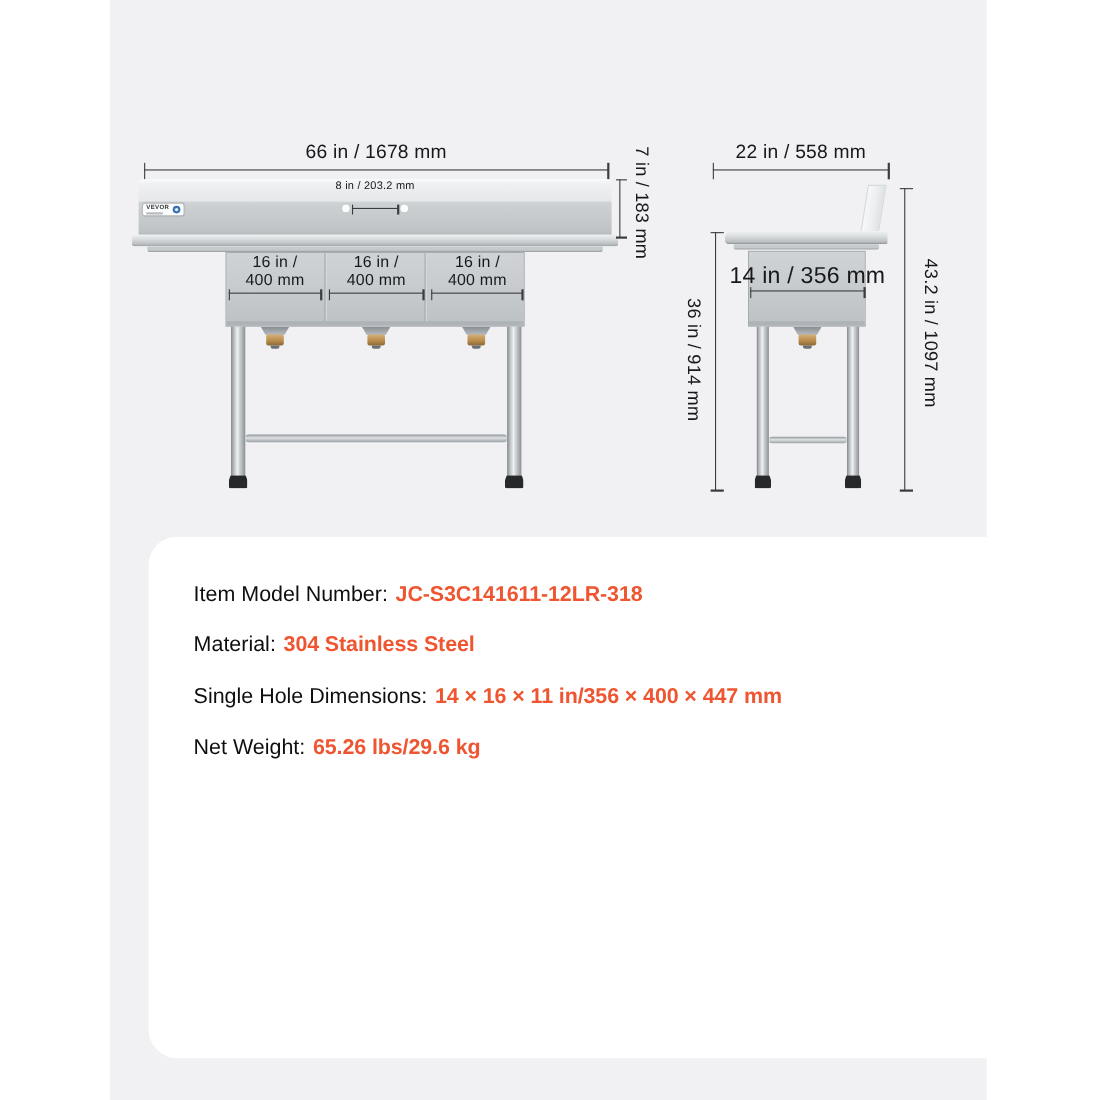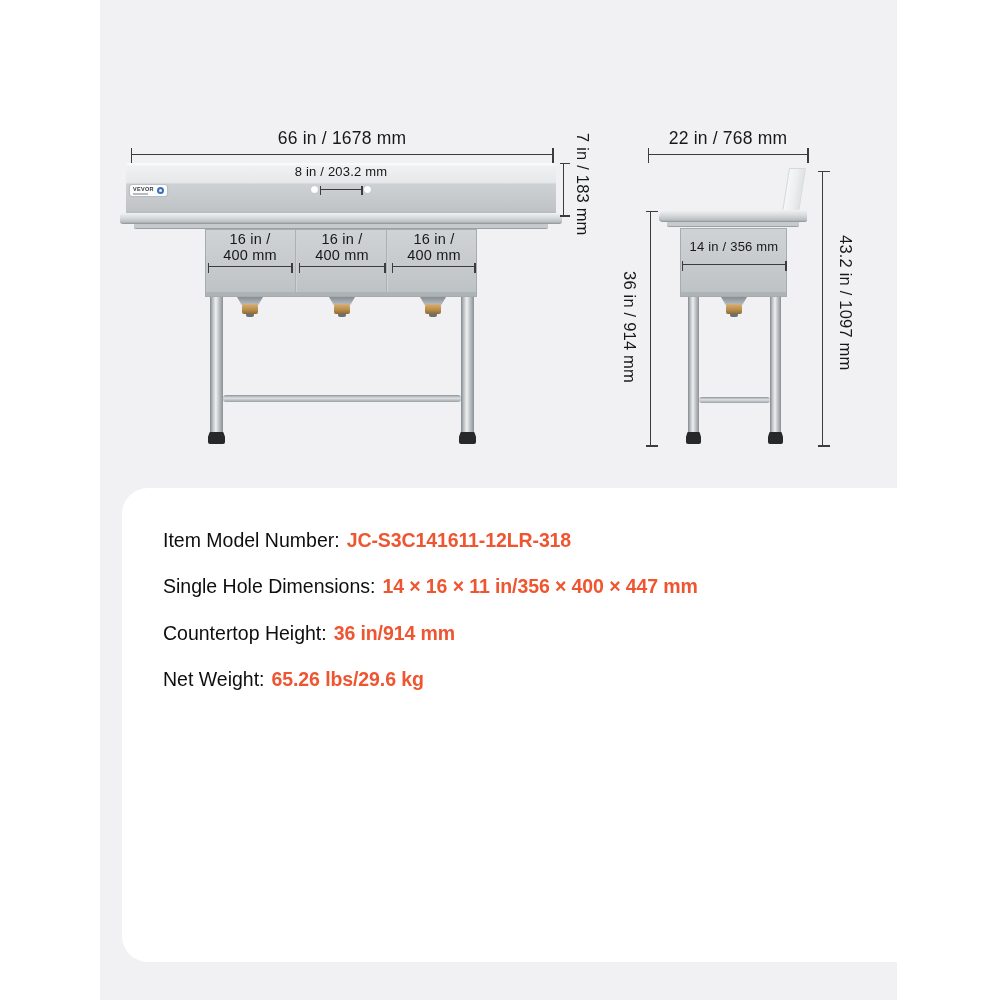"22 in / 768 mm" div.dim-text { text: 768 -> 558 }
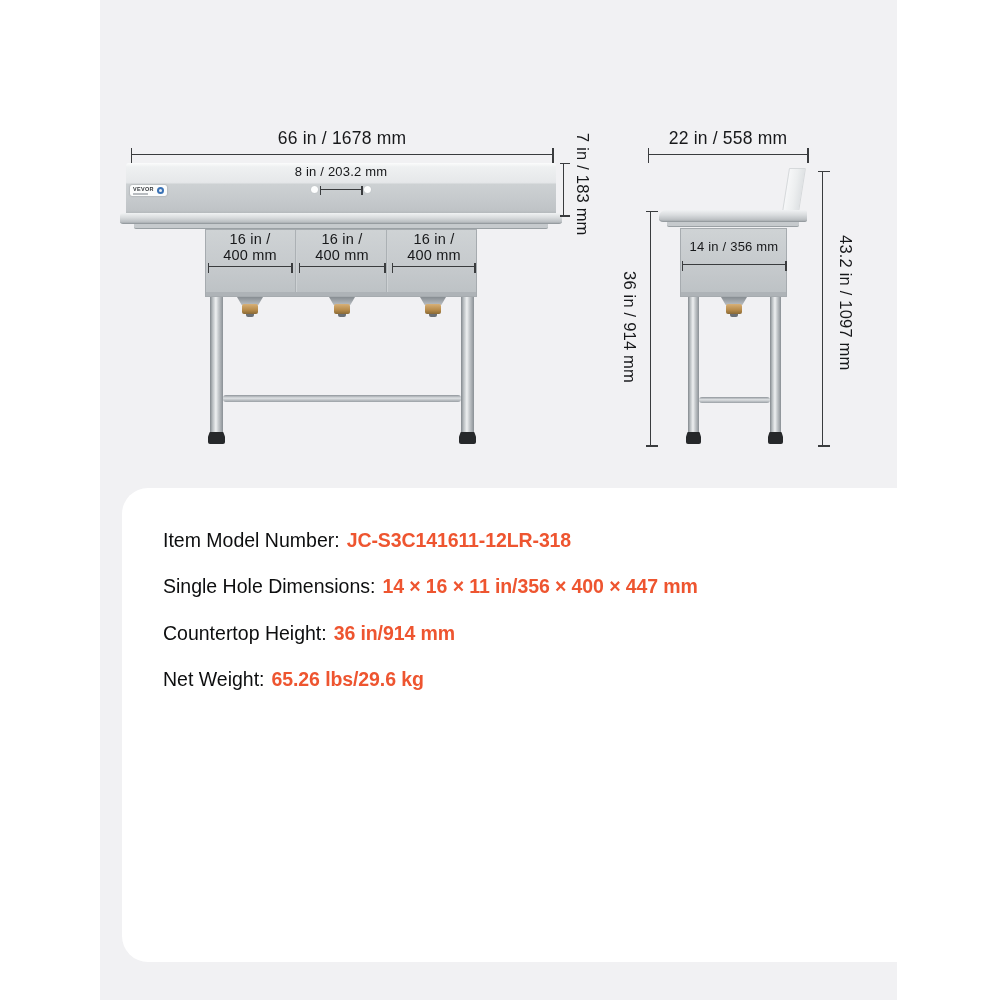"8 in / 203.2 mm" div.dim-text { font-size: 13px -> 10px }
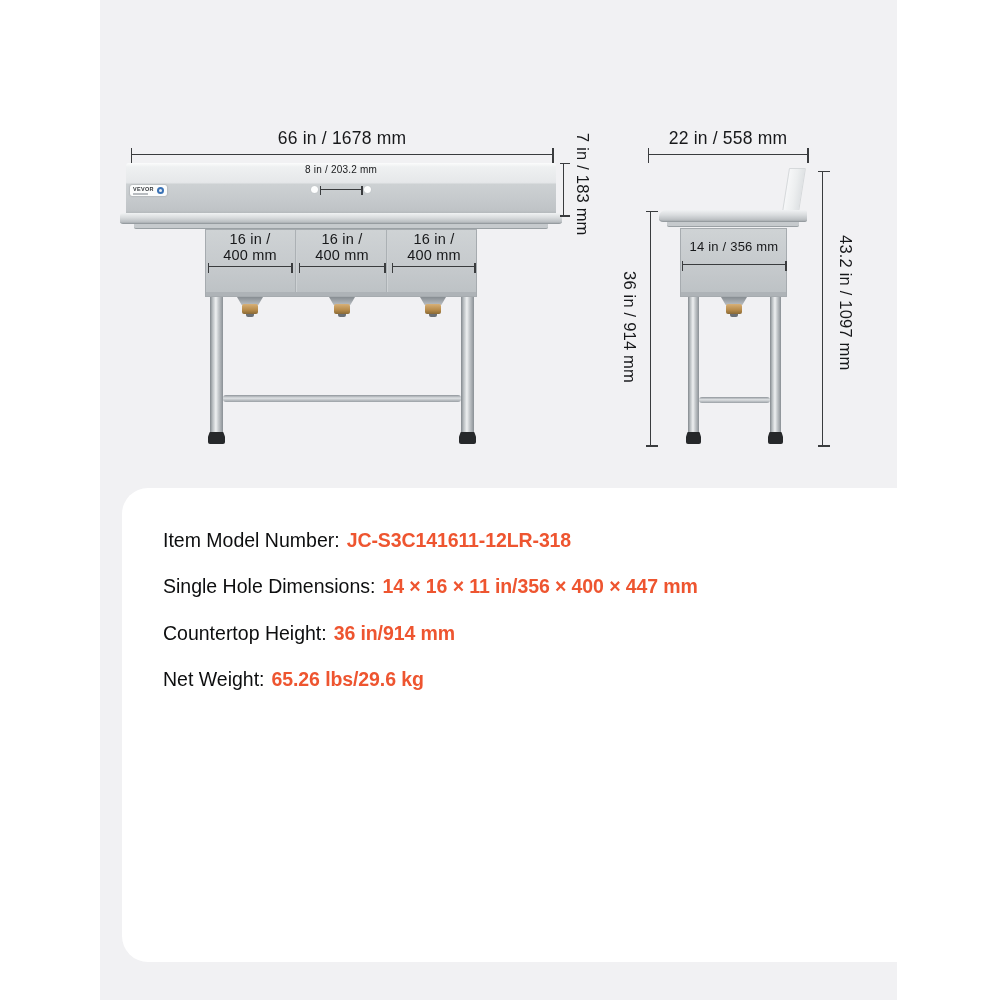"14 in / 356 mm" .dim-text.sm { font-size: 13px -> 21px }
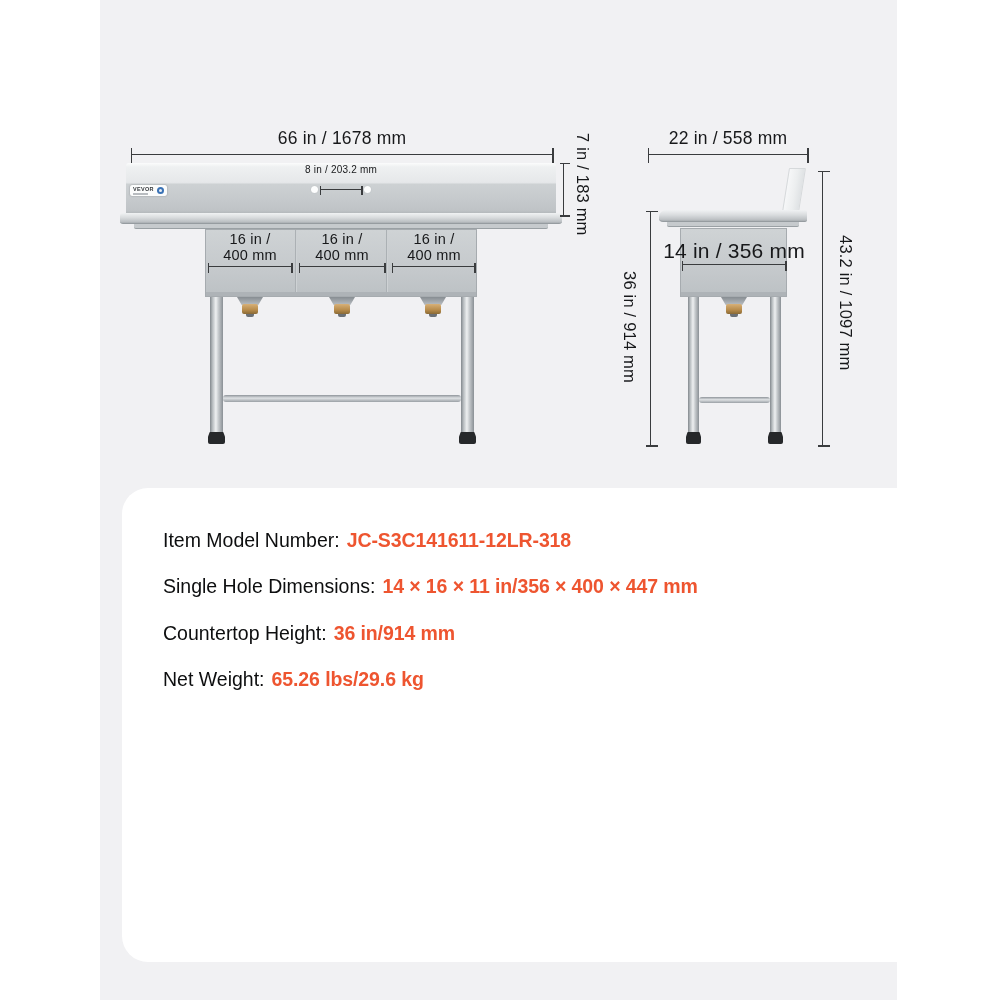"Item Model Number: JC-S3C141611-12LR-318" .card { left: 122px -> 135px }
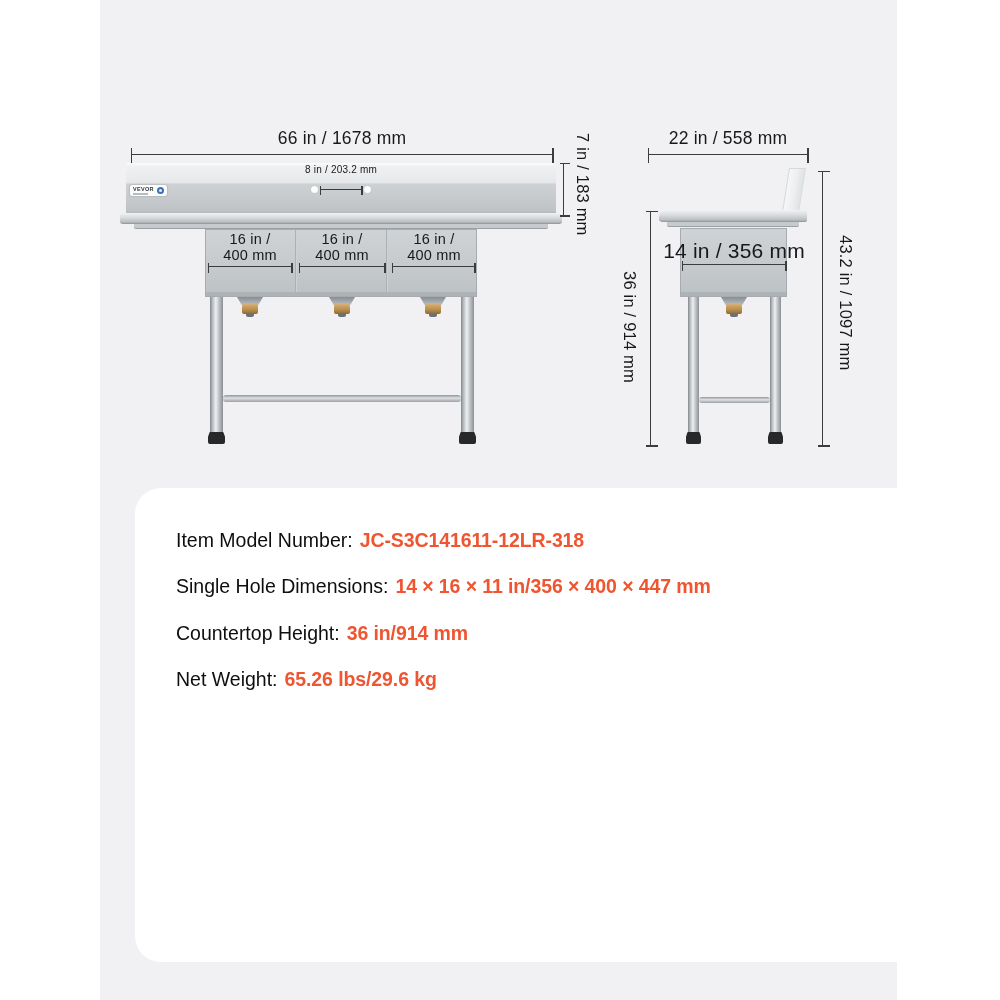"Material: 304 Stainless Steel" div.spec-row { html: none -> <div> <span>Material:</span><span>304 Stainless Steel</span> </div> }
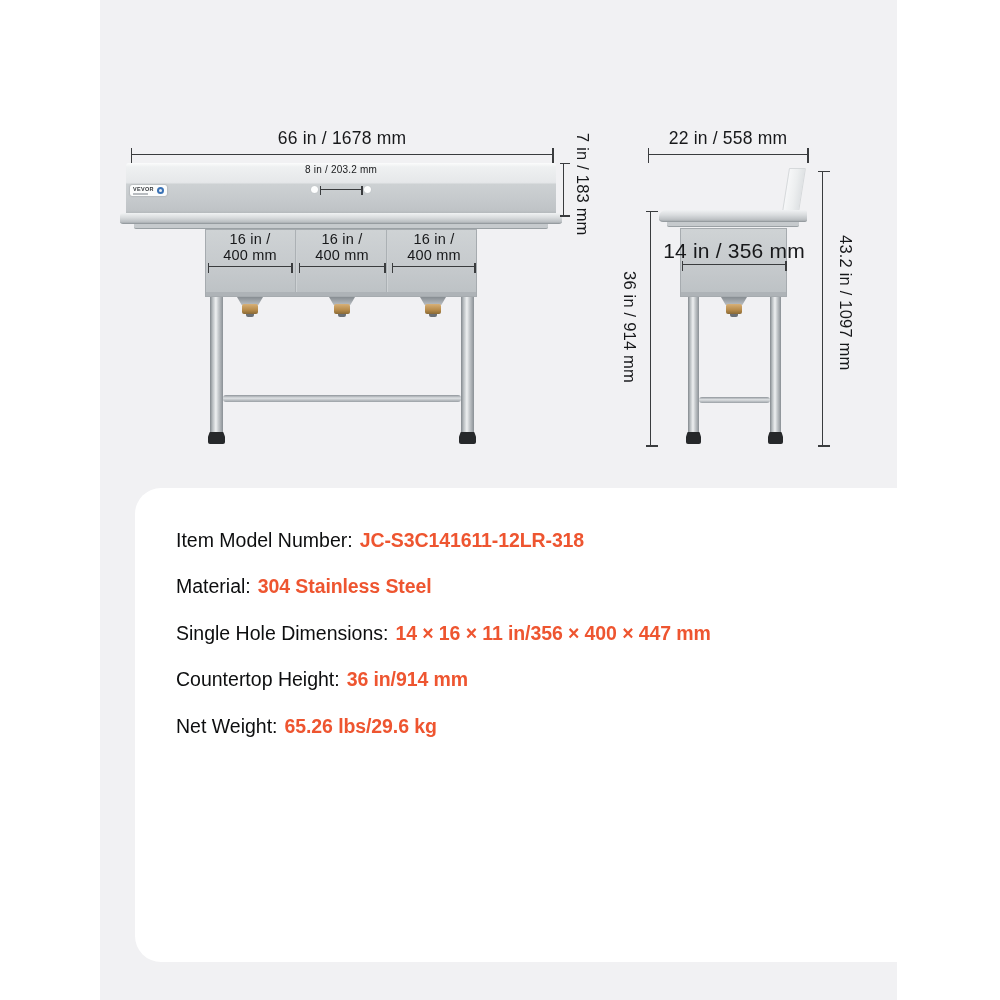"Countertop Height: 36 in/914 mm" div.spec-row { html: <div> <span>Countertop Height:</span><span>36 in/914 mm</span> </div> -> none }
